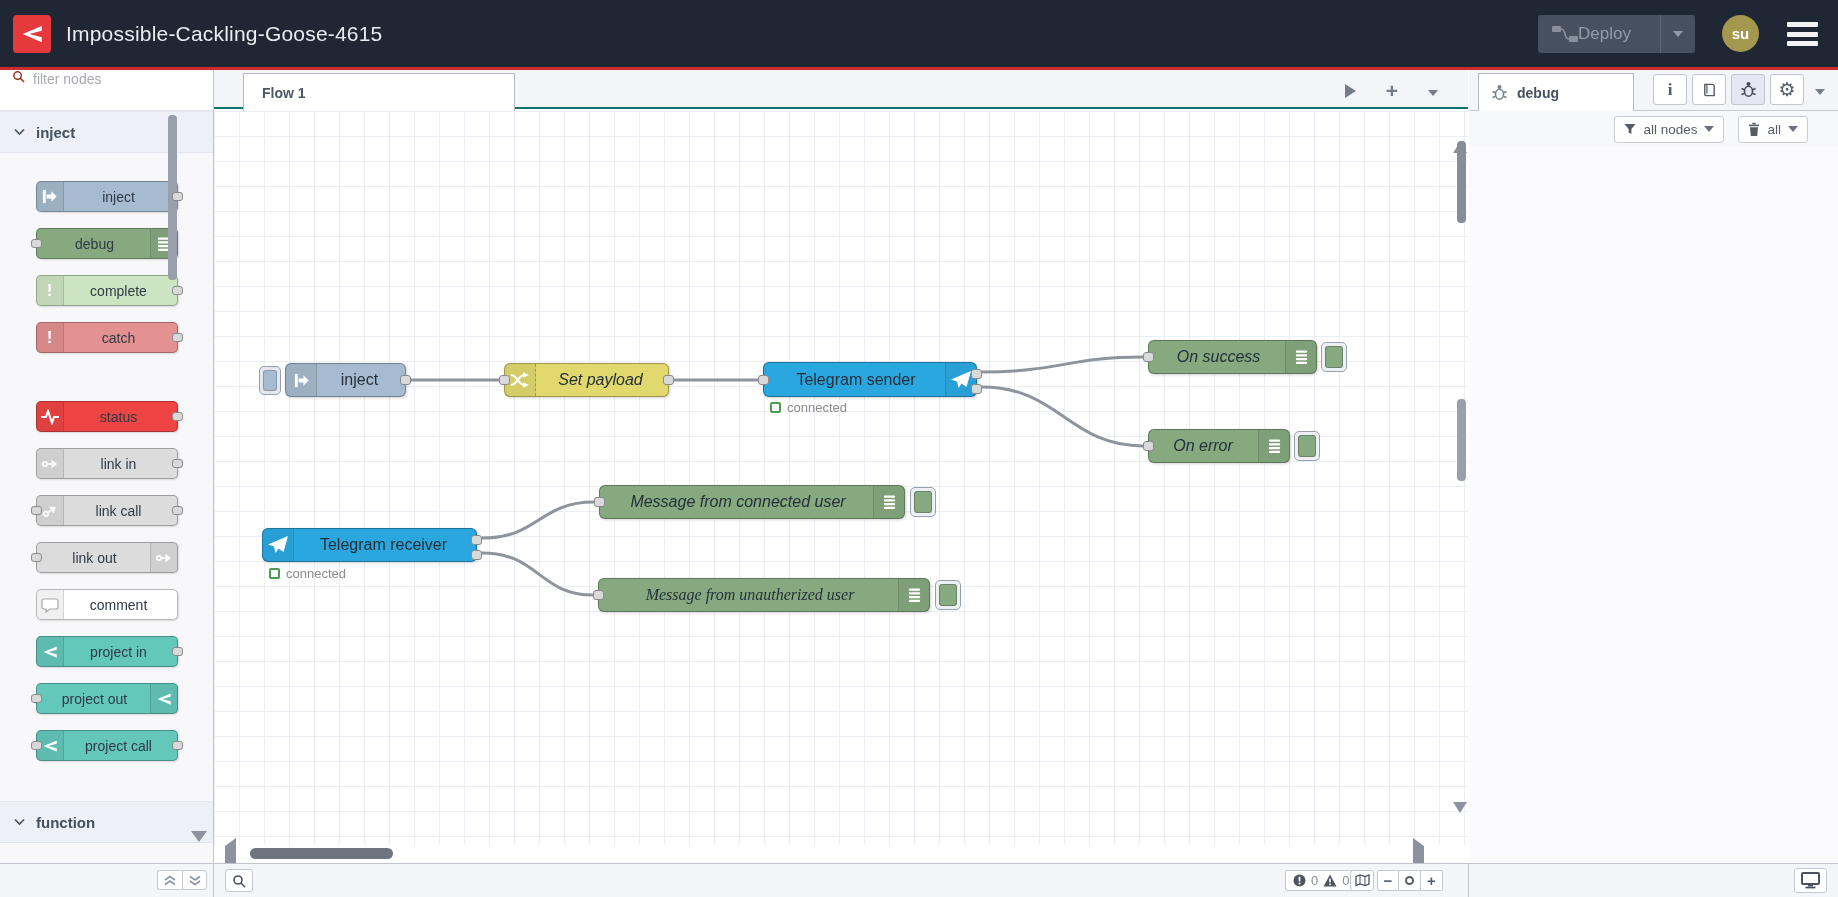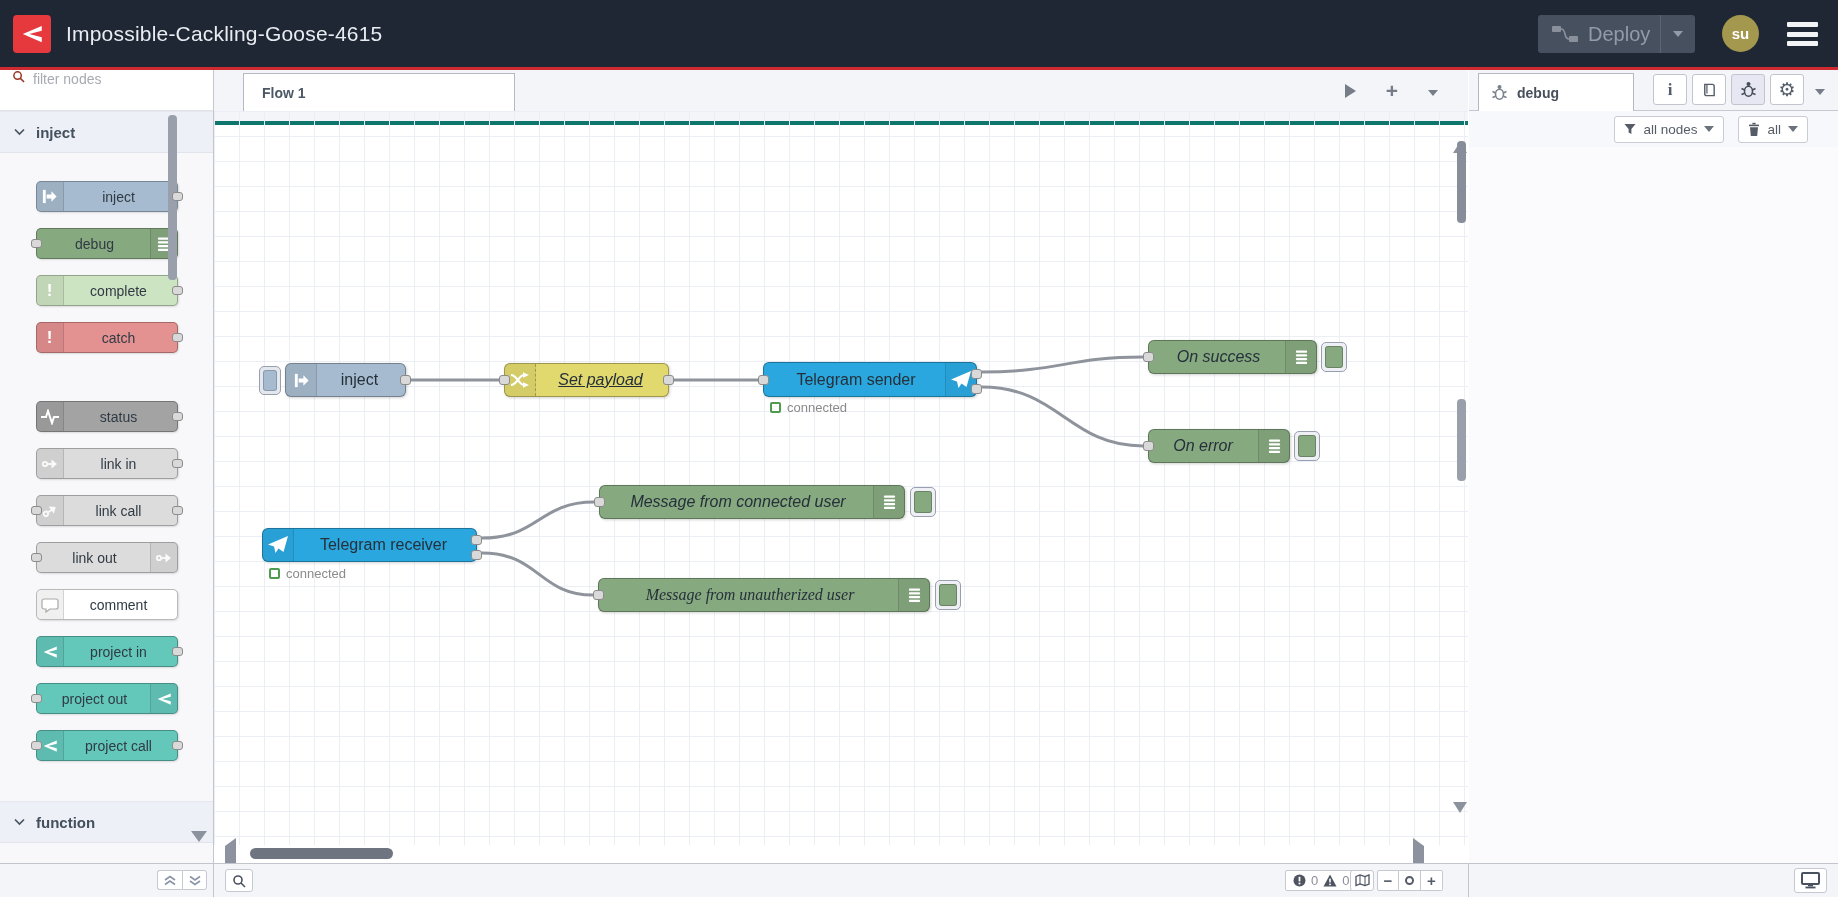"Deploy" .deploy-btn .dlabel { font-size: 20px -> 17px; margin-left: 10px -> none }
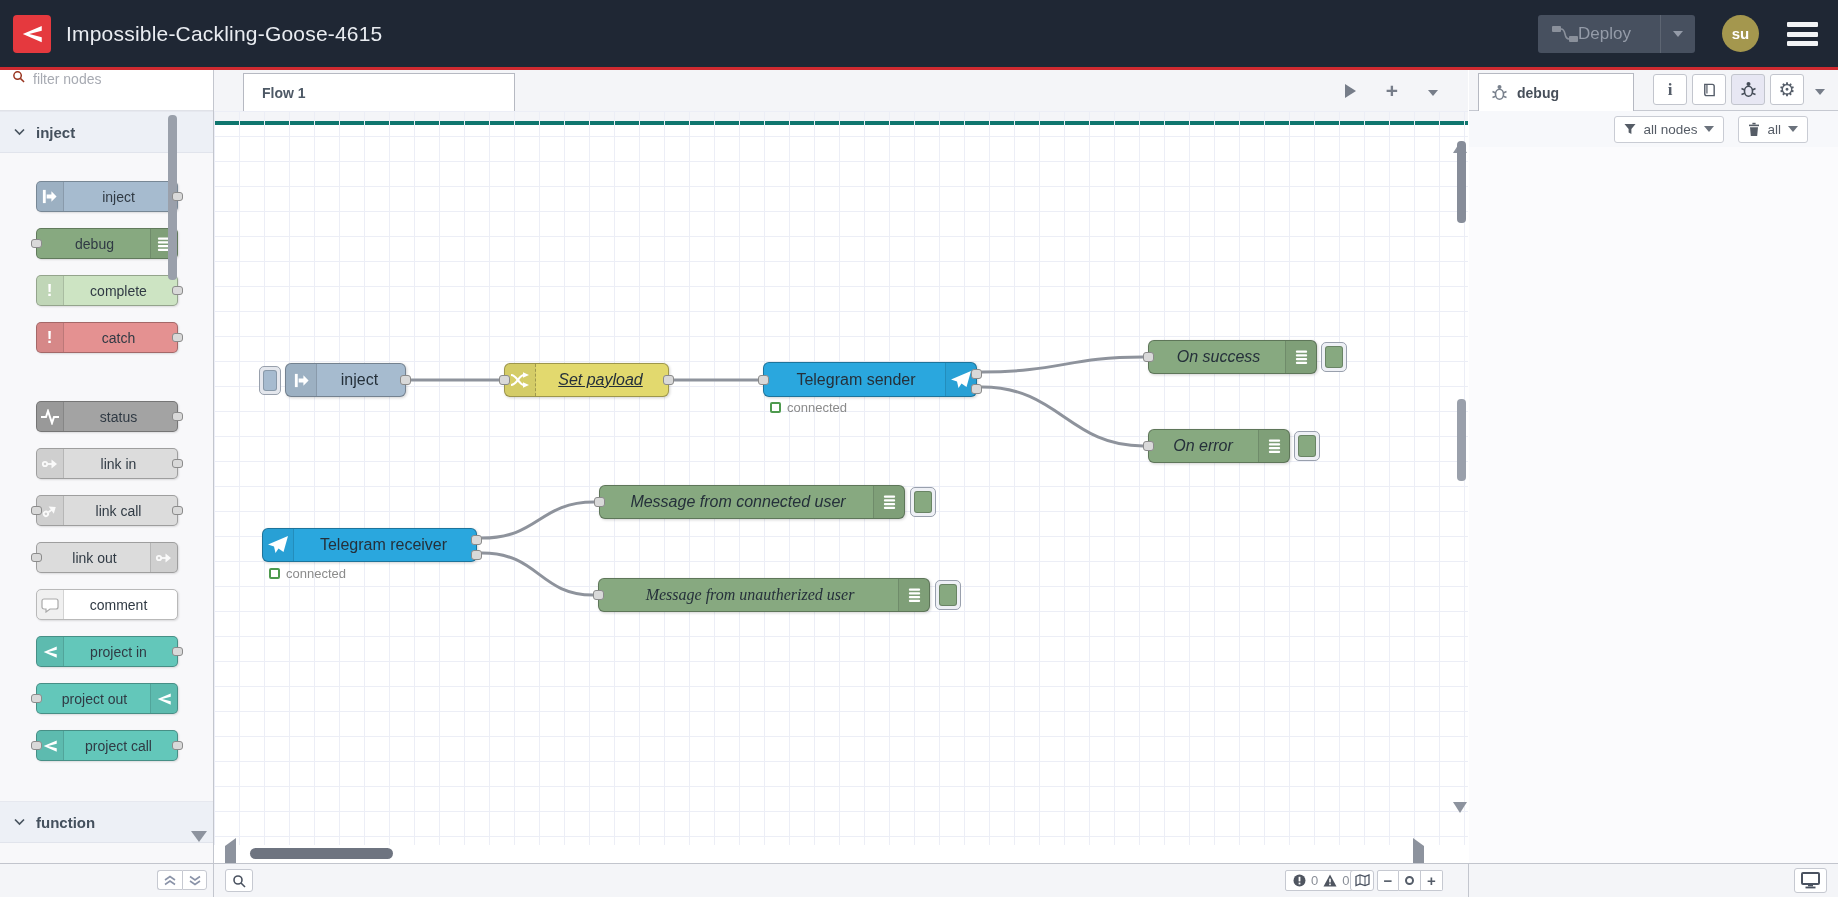"Flow 1" .tabbar { border-bottom: 4px solid #0f766e -> 2px solid #0f766e; height: 55px -> 39px }
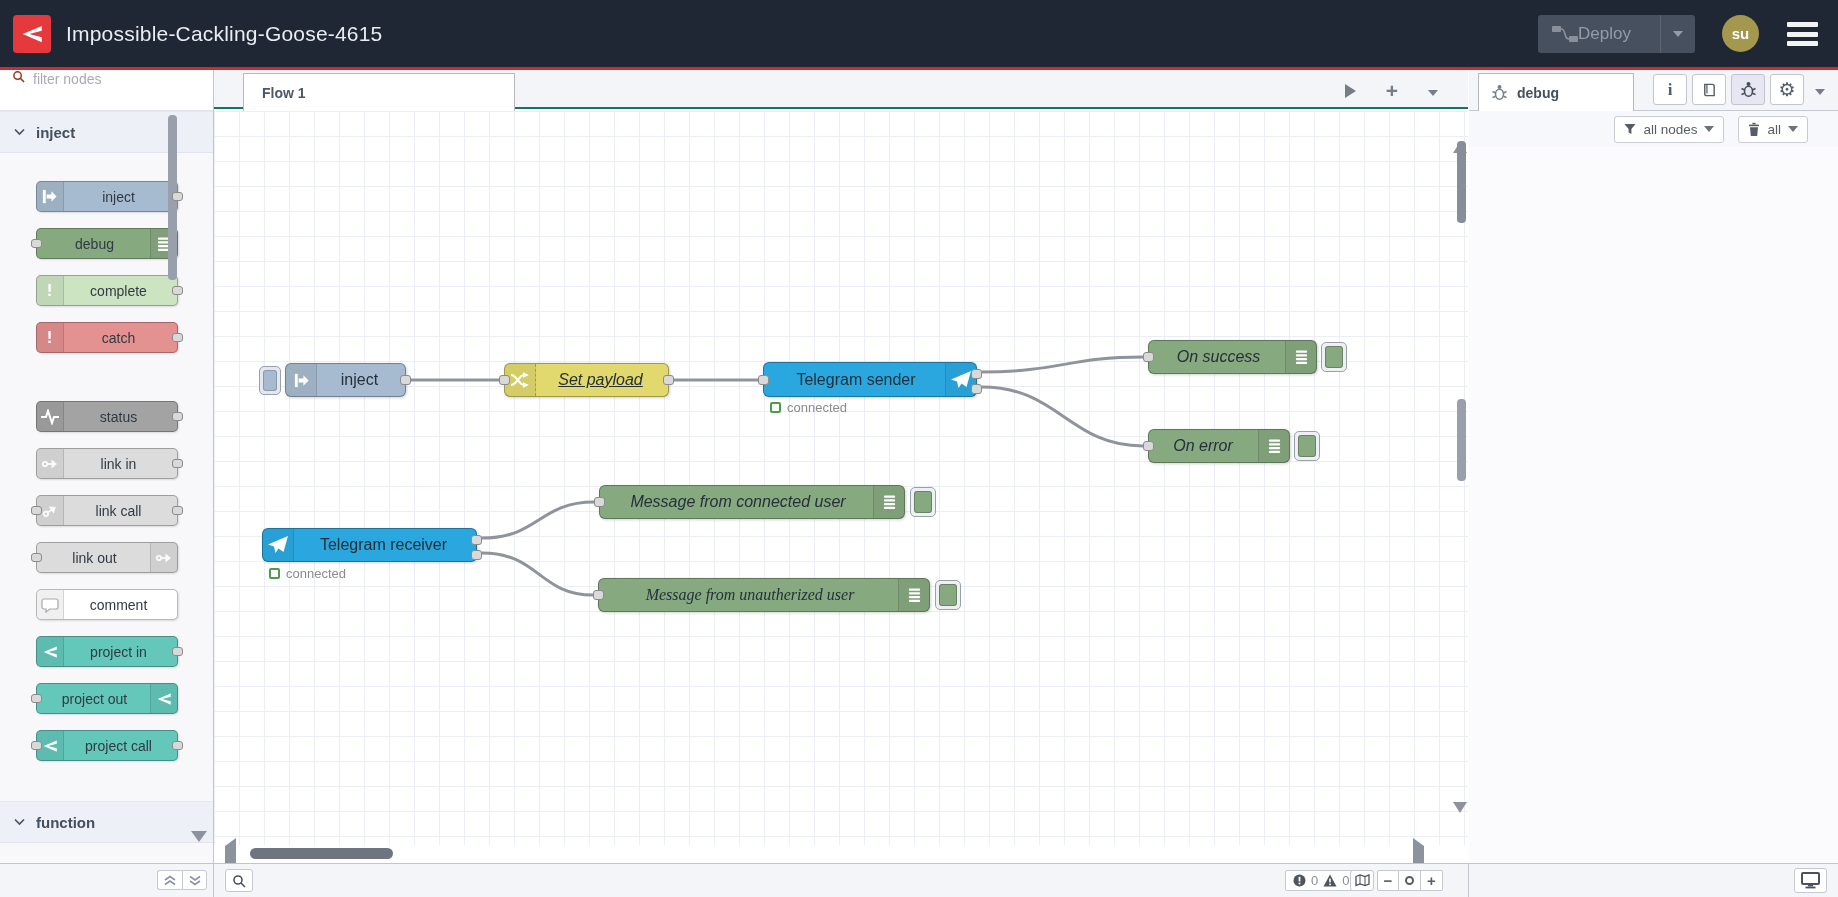"Set payload" span.clabel { text-decoration: underline -> none }
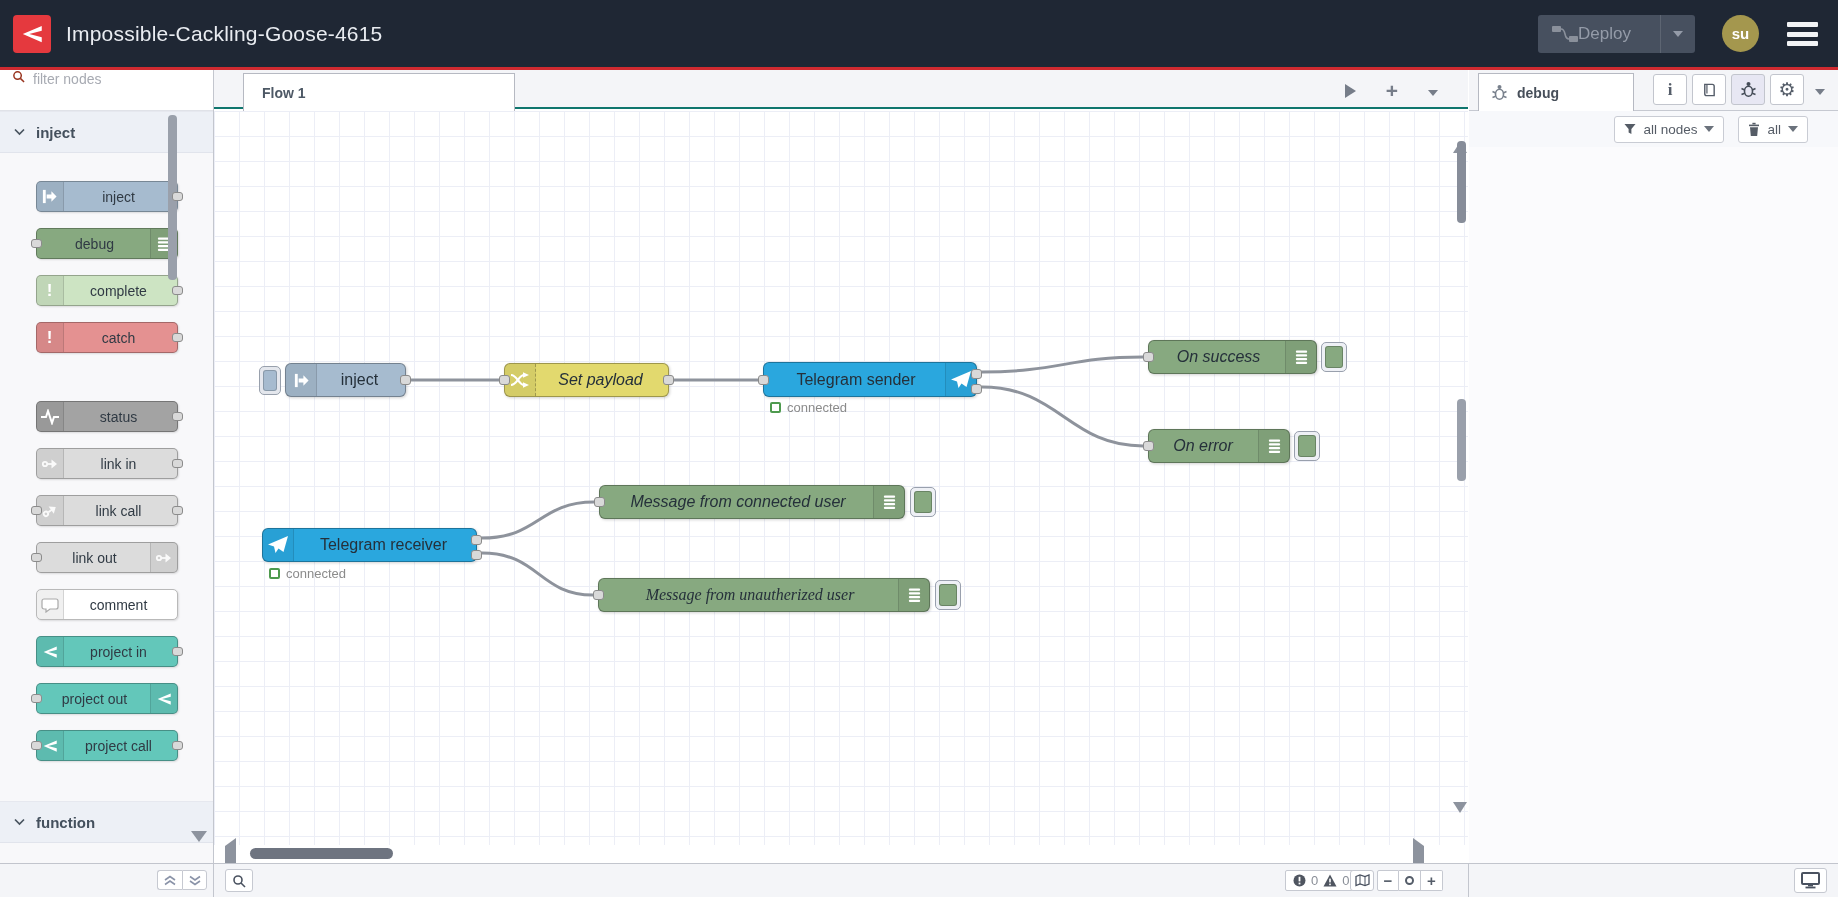"status" .c-status { background: #a3a3a3 -> #ef4444 }
